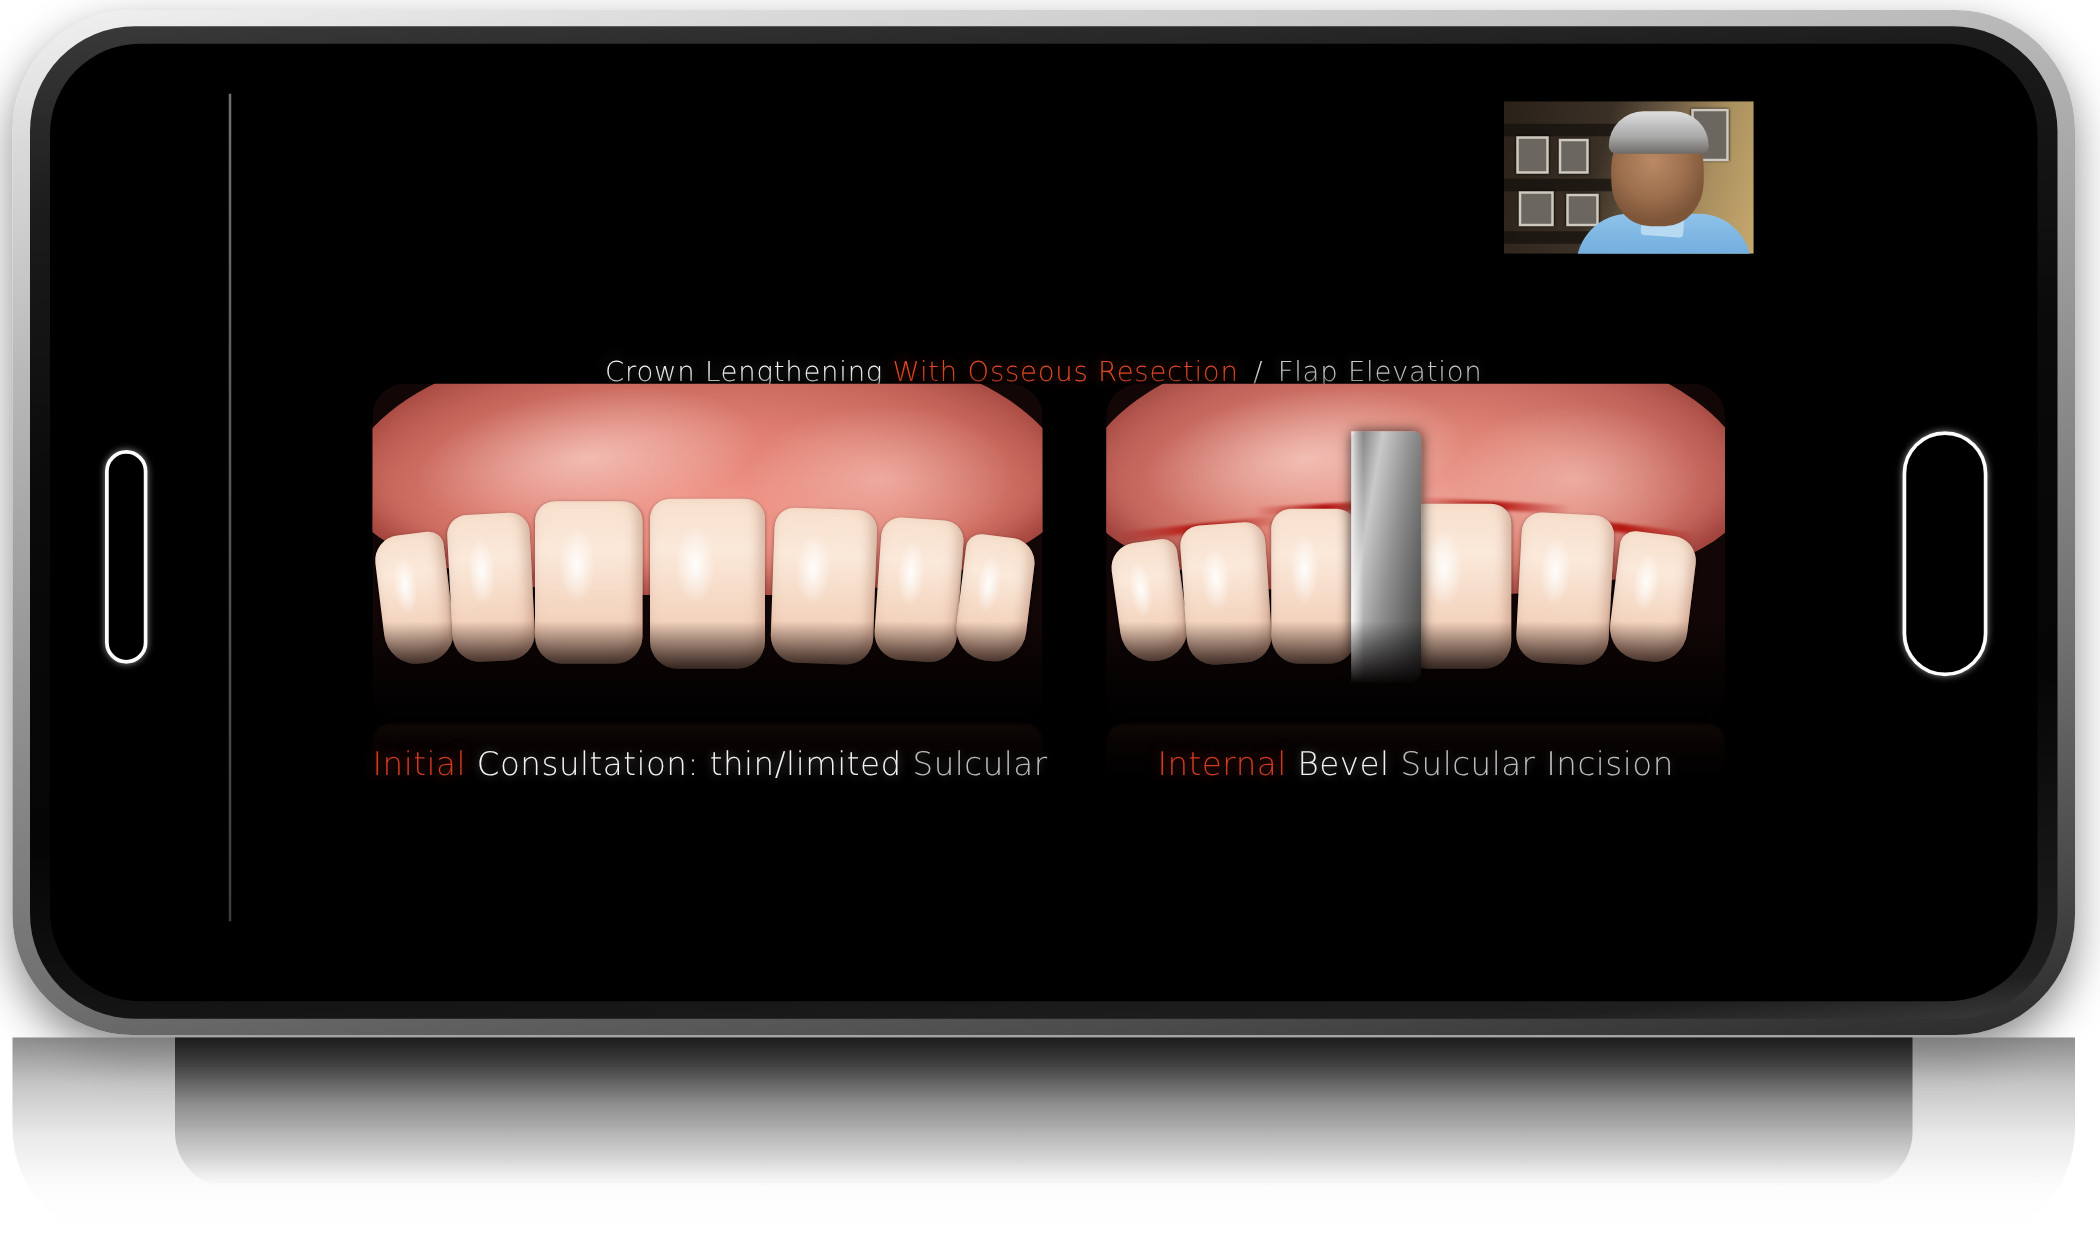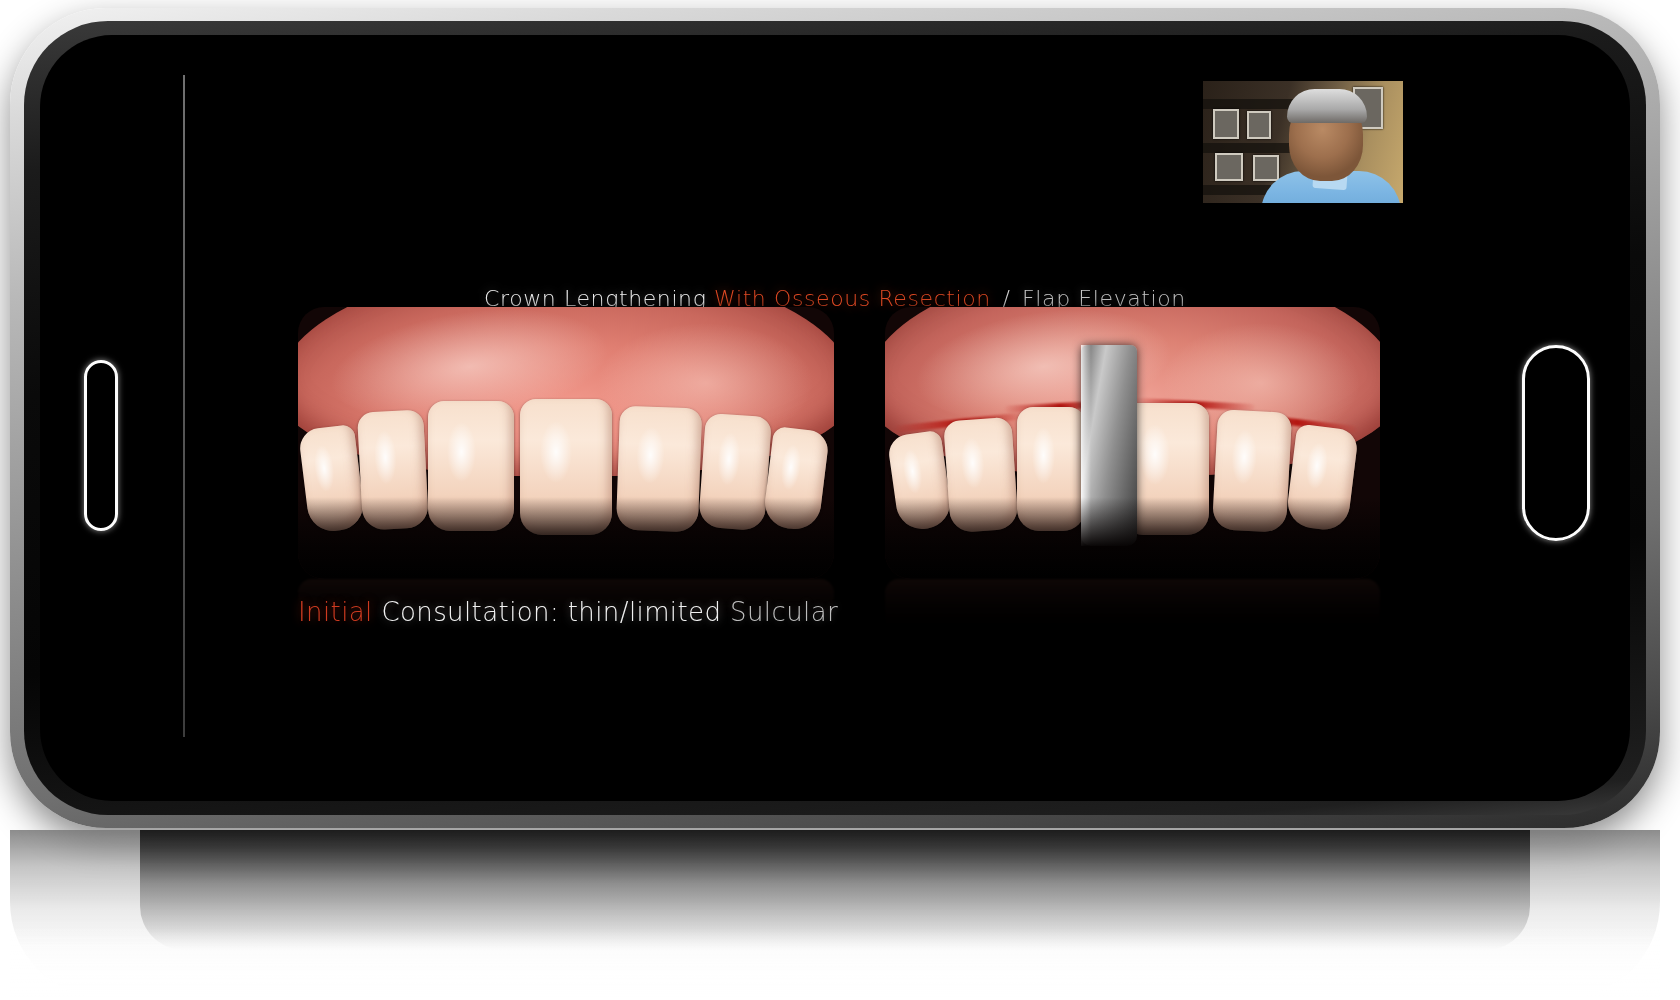"Internal Bevel Sulcular Incision" div.caption { html: none -> <div> <span>Internal</span> <span>Bevel</span> <span>Sulcular Incision</span> </div> }
